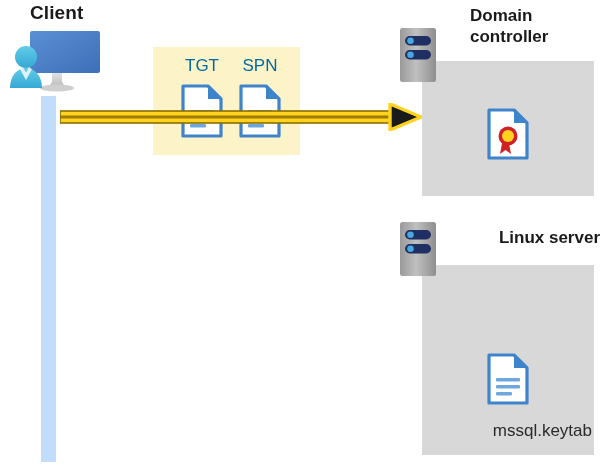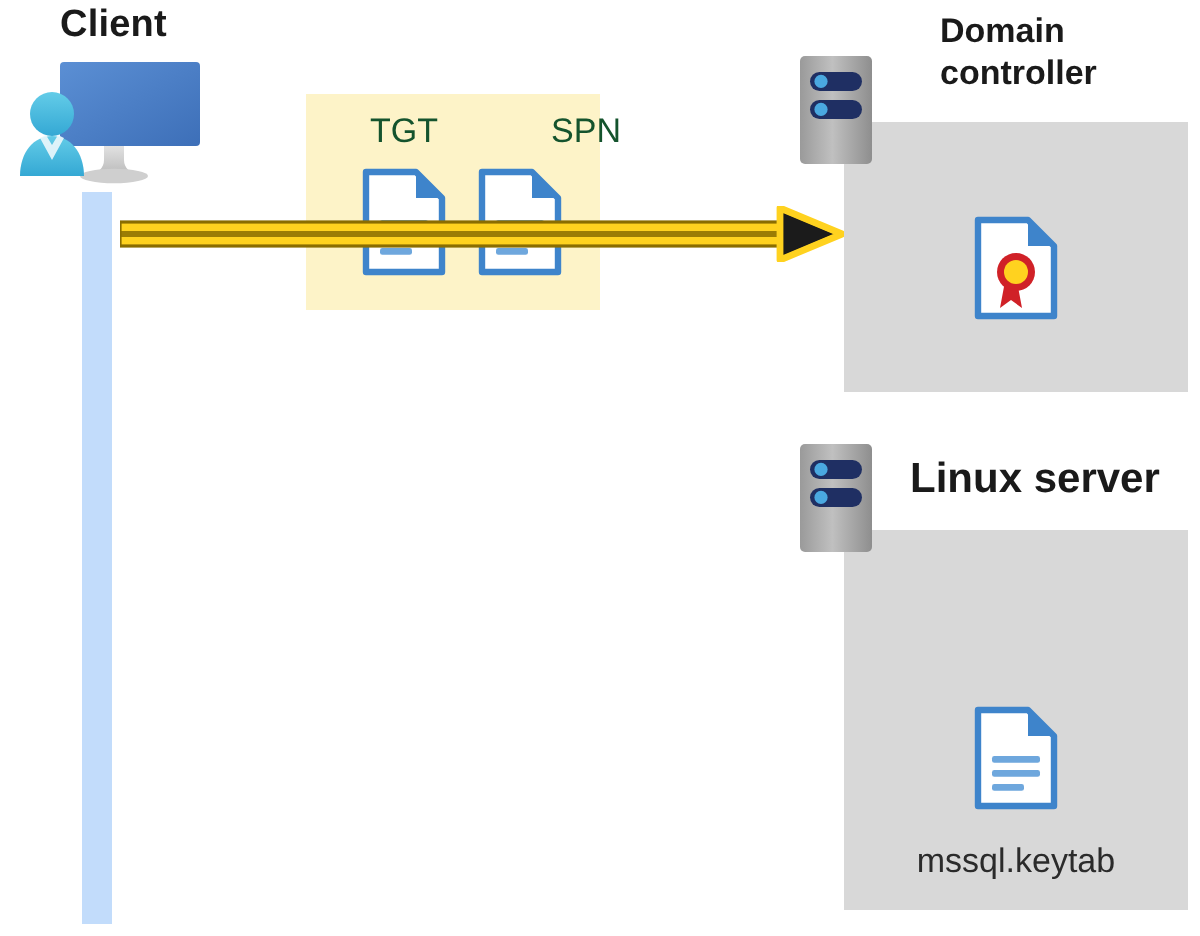"TGT" .token-label { color: #14532d -> #0369a1 }
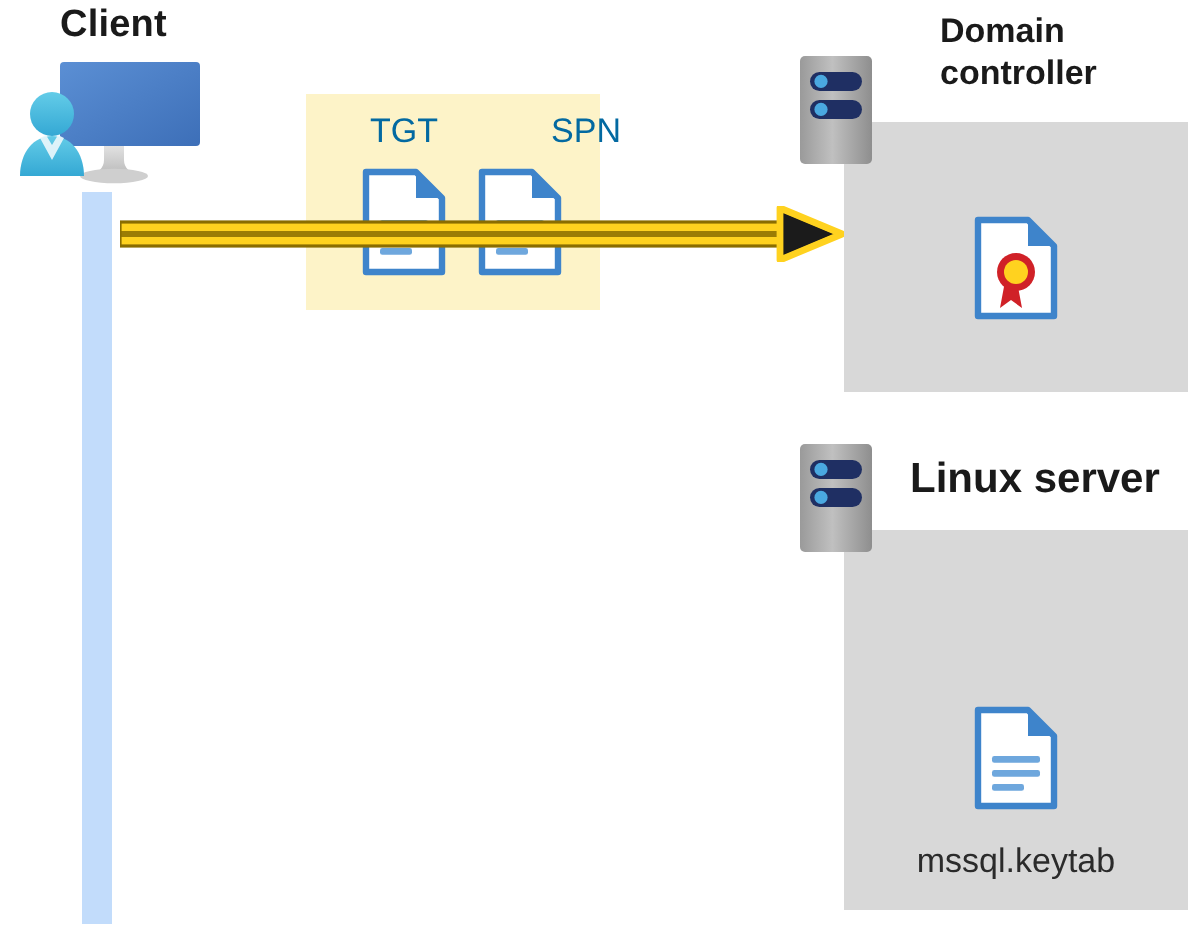"SPN" #spn-label { margin-left: 33px -> none }
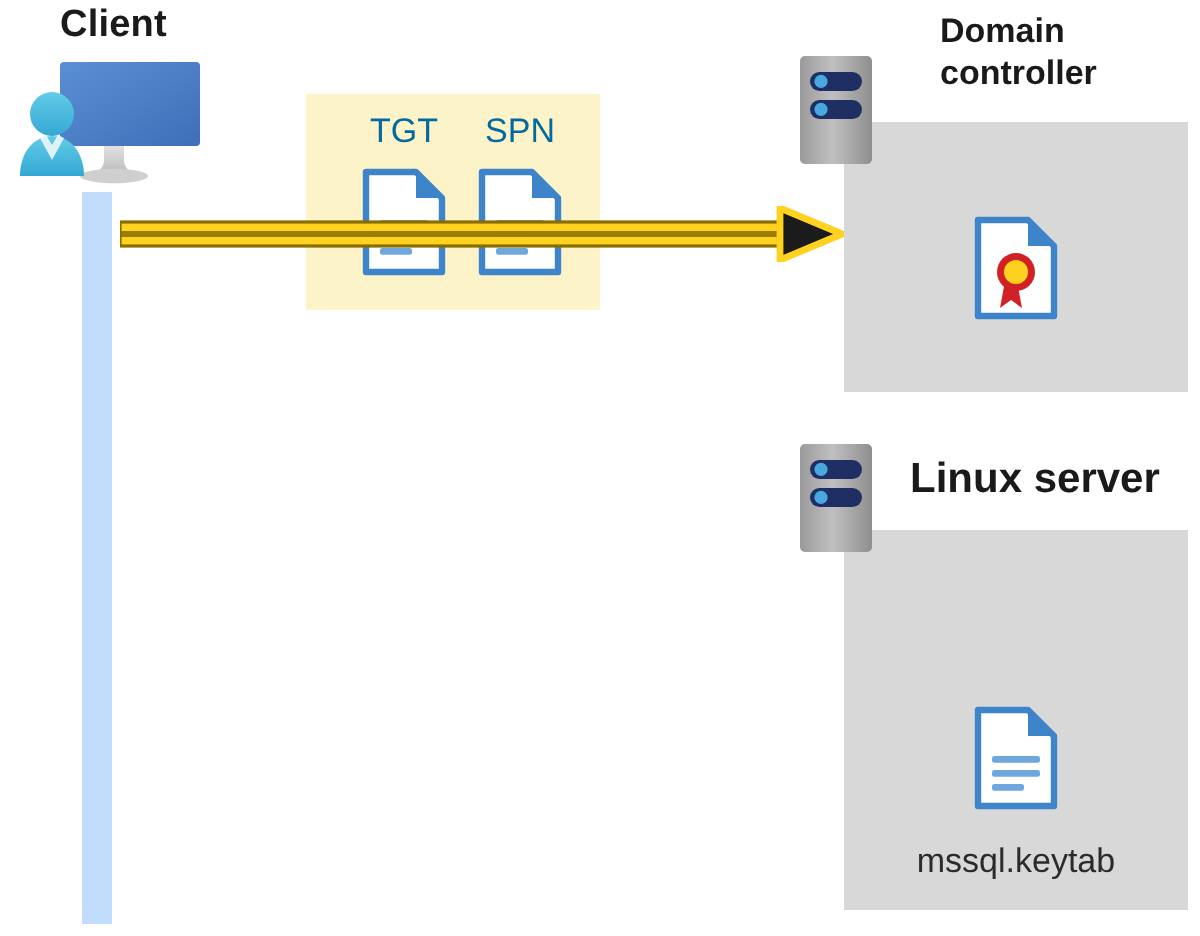"Linux server" #linux-title { font-size: 21px -> 17px; text-align: none -> right }
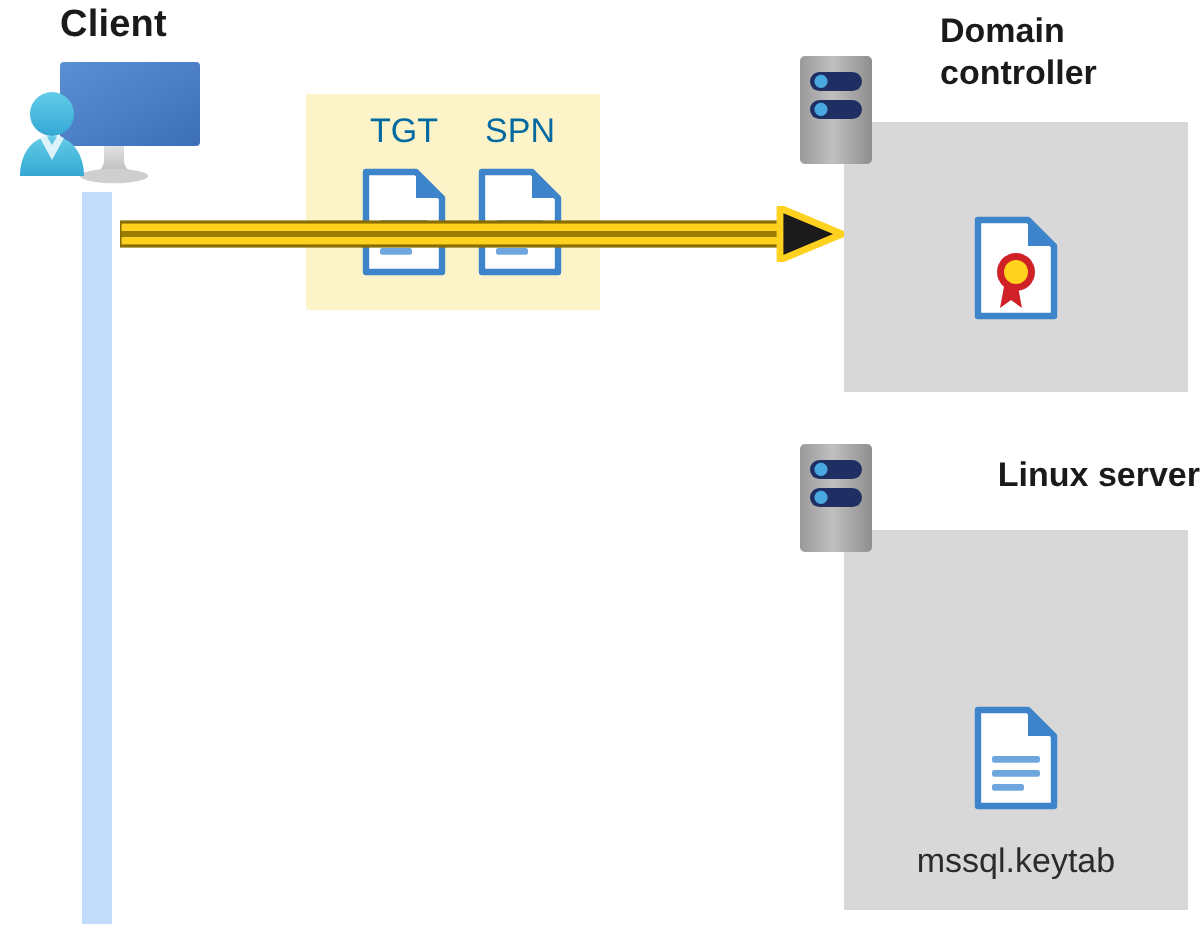"mssql.keytab" #keytab-label { text-align: center -> right }
